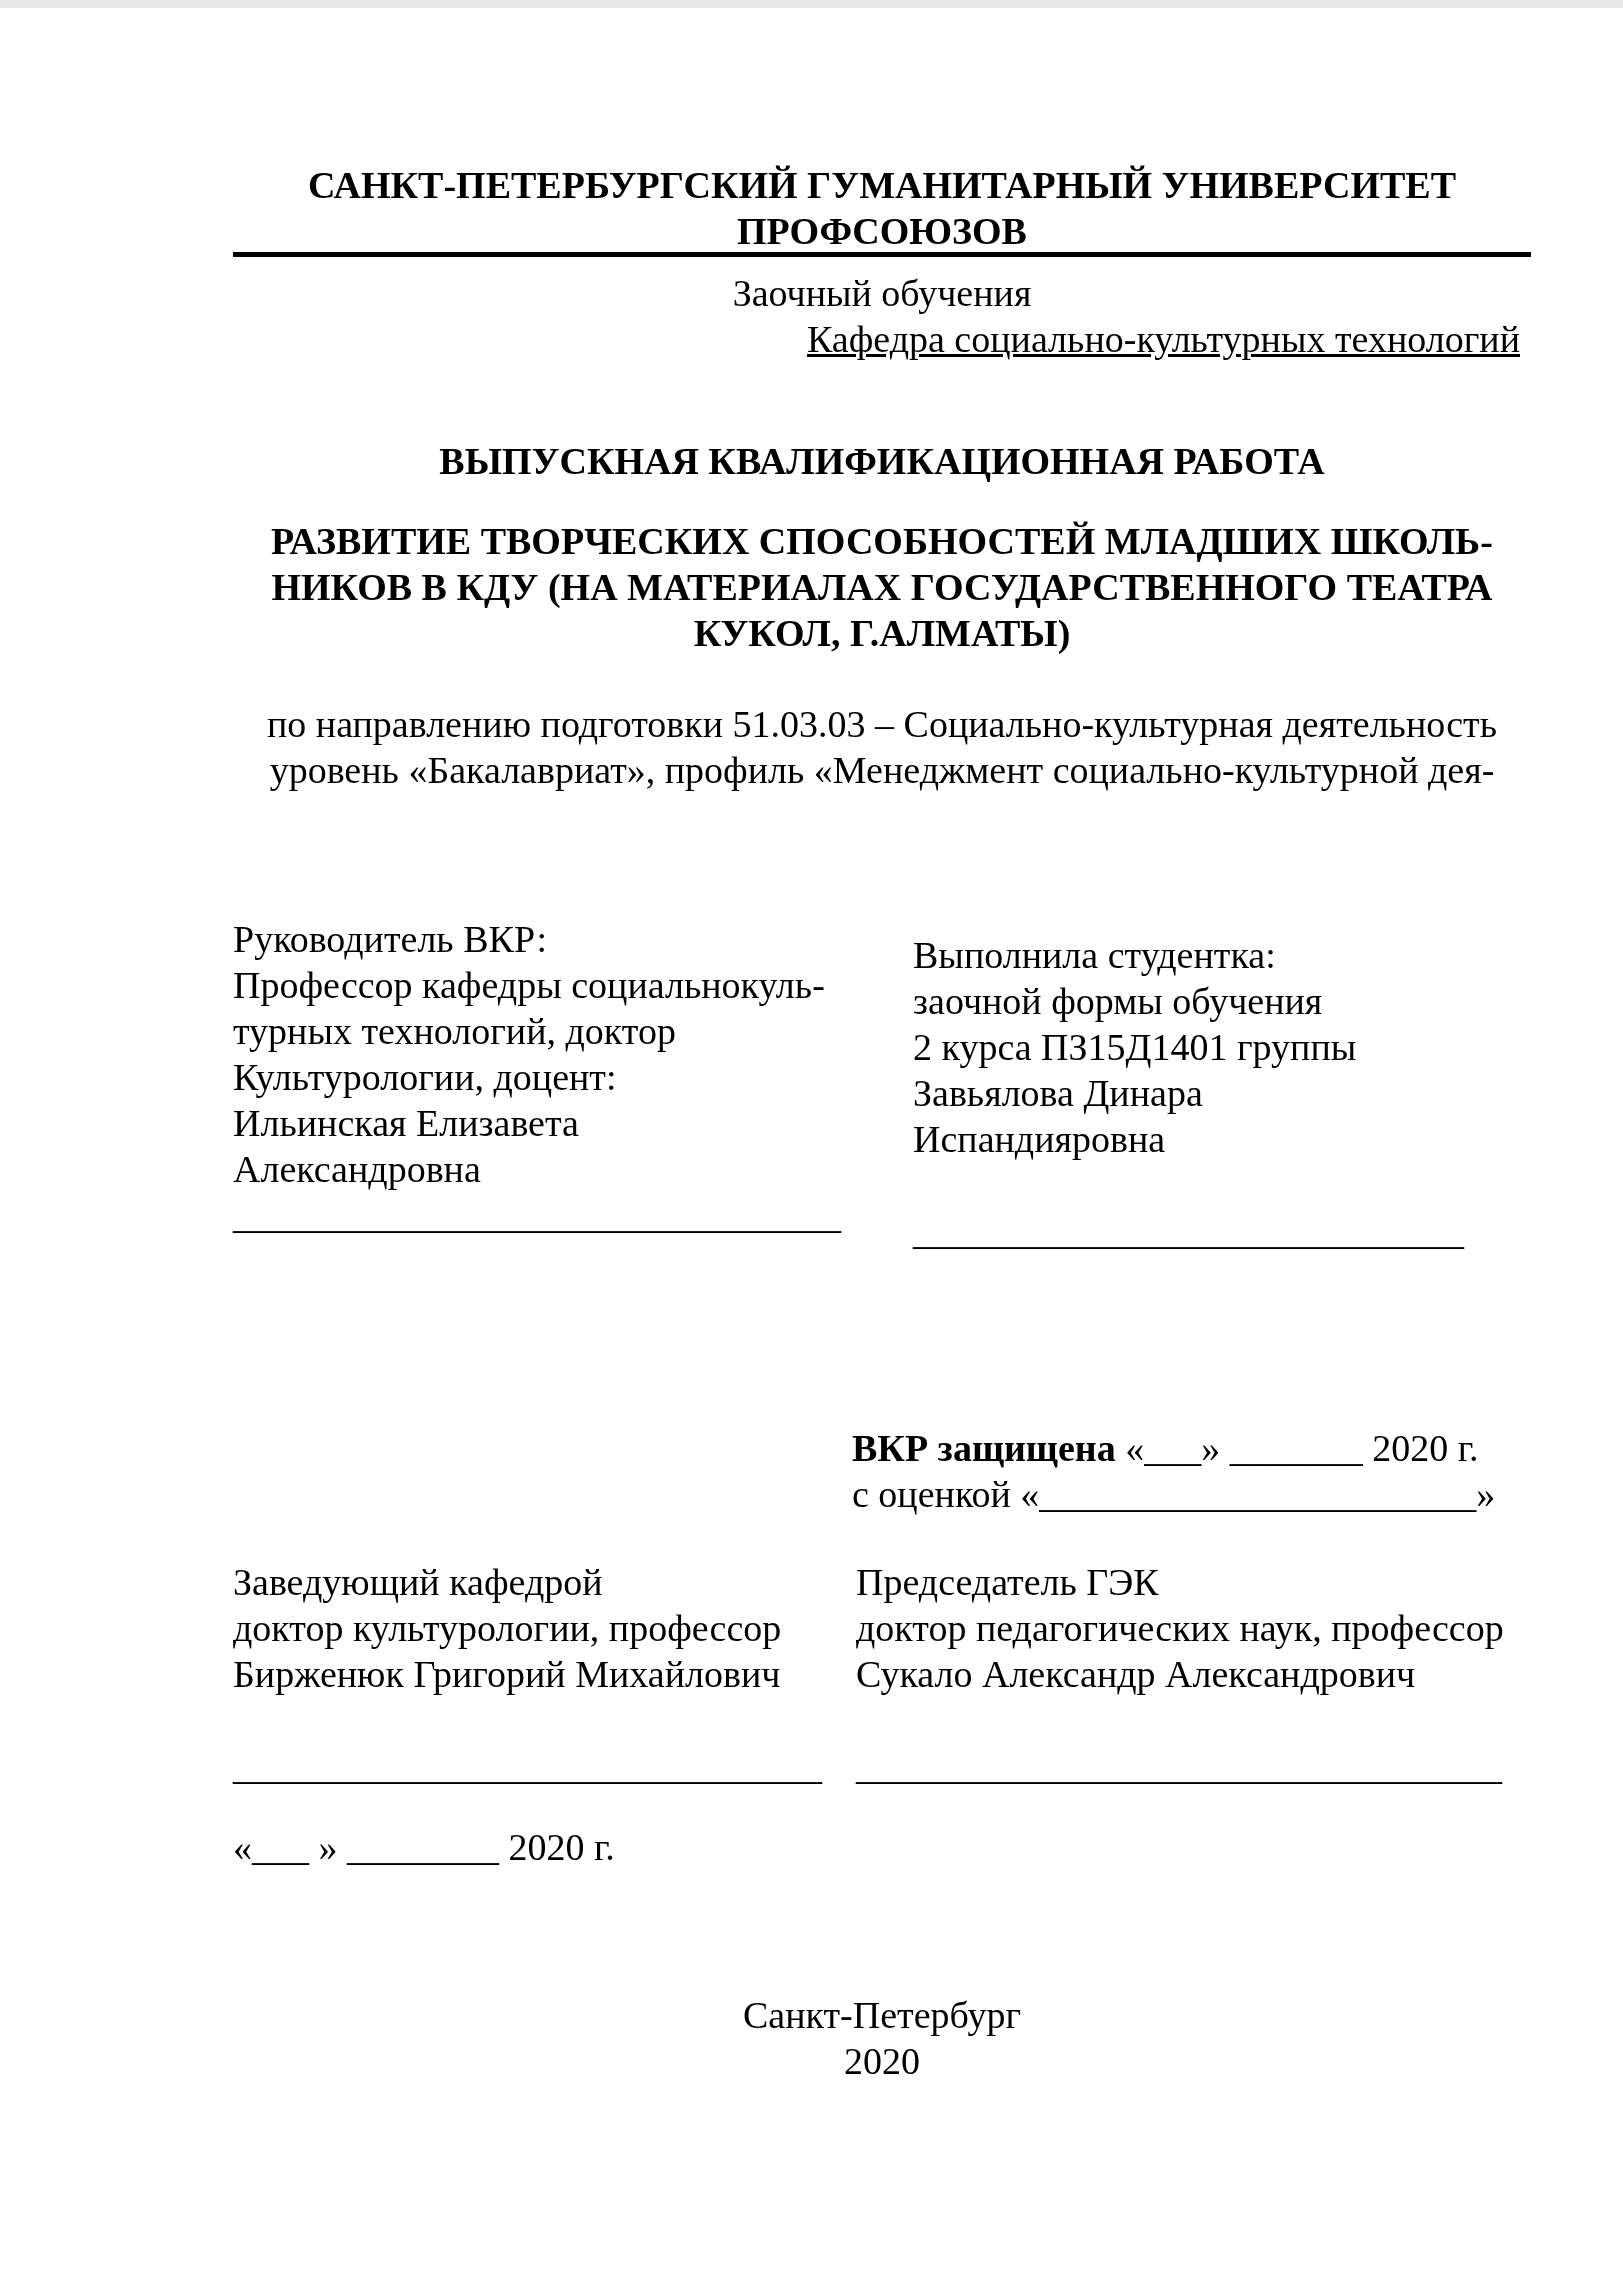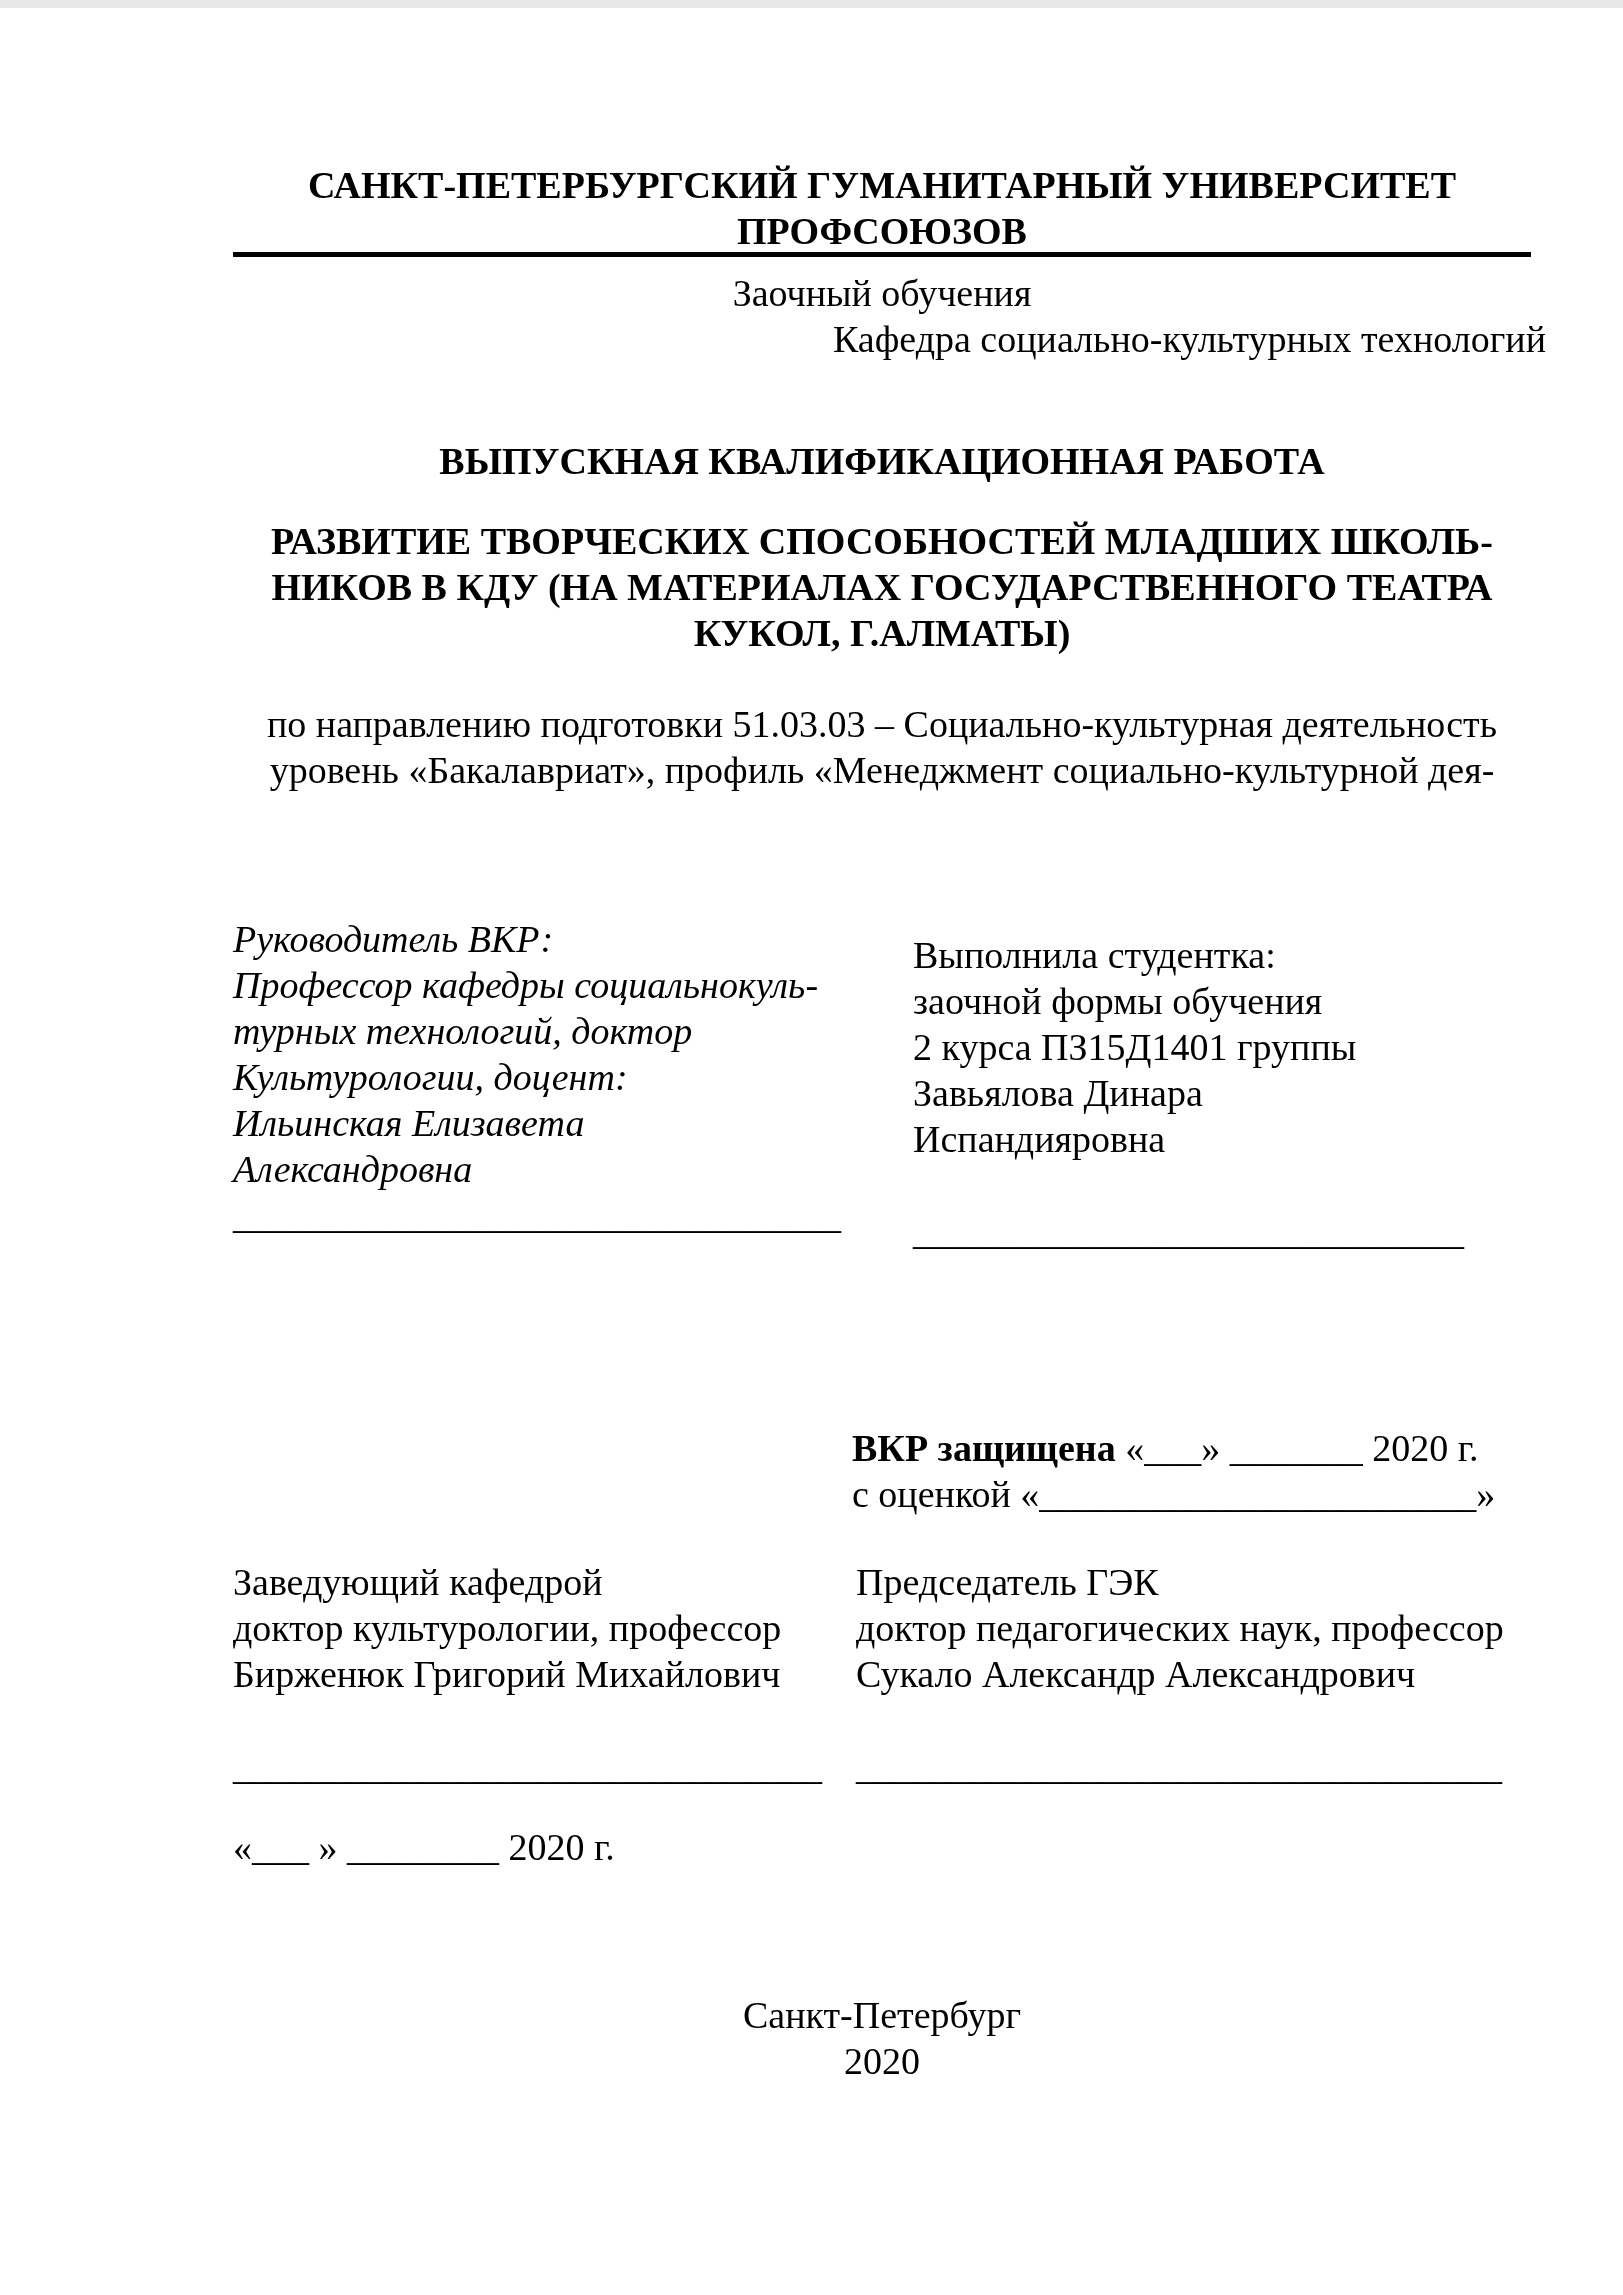"Кафедра социально-культурных технологий" div.abs { left: 248px -> 222px; text-decoration: none -> underline }
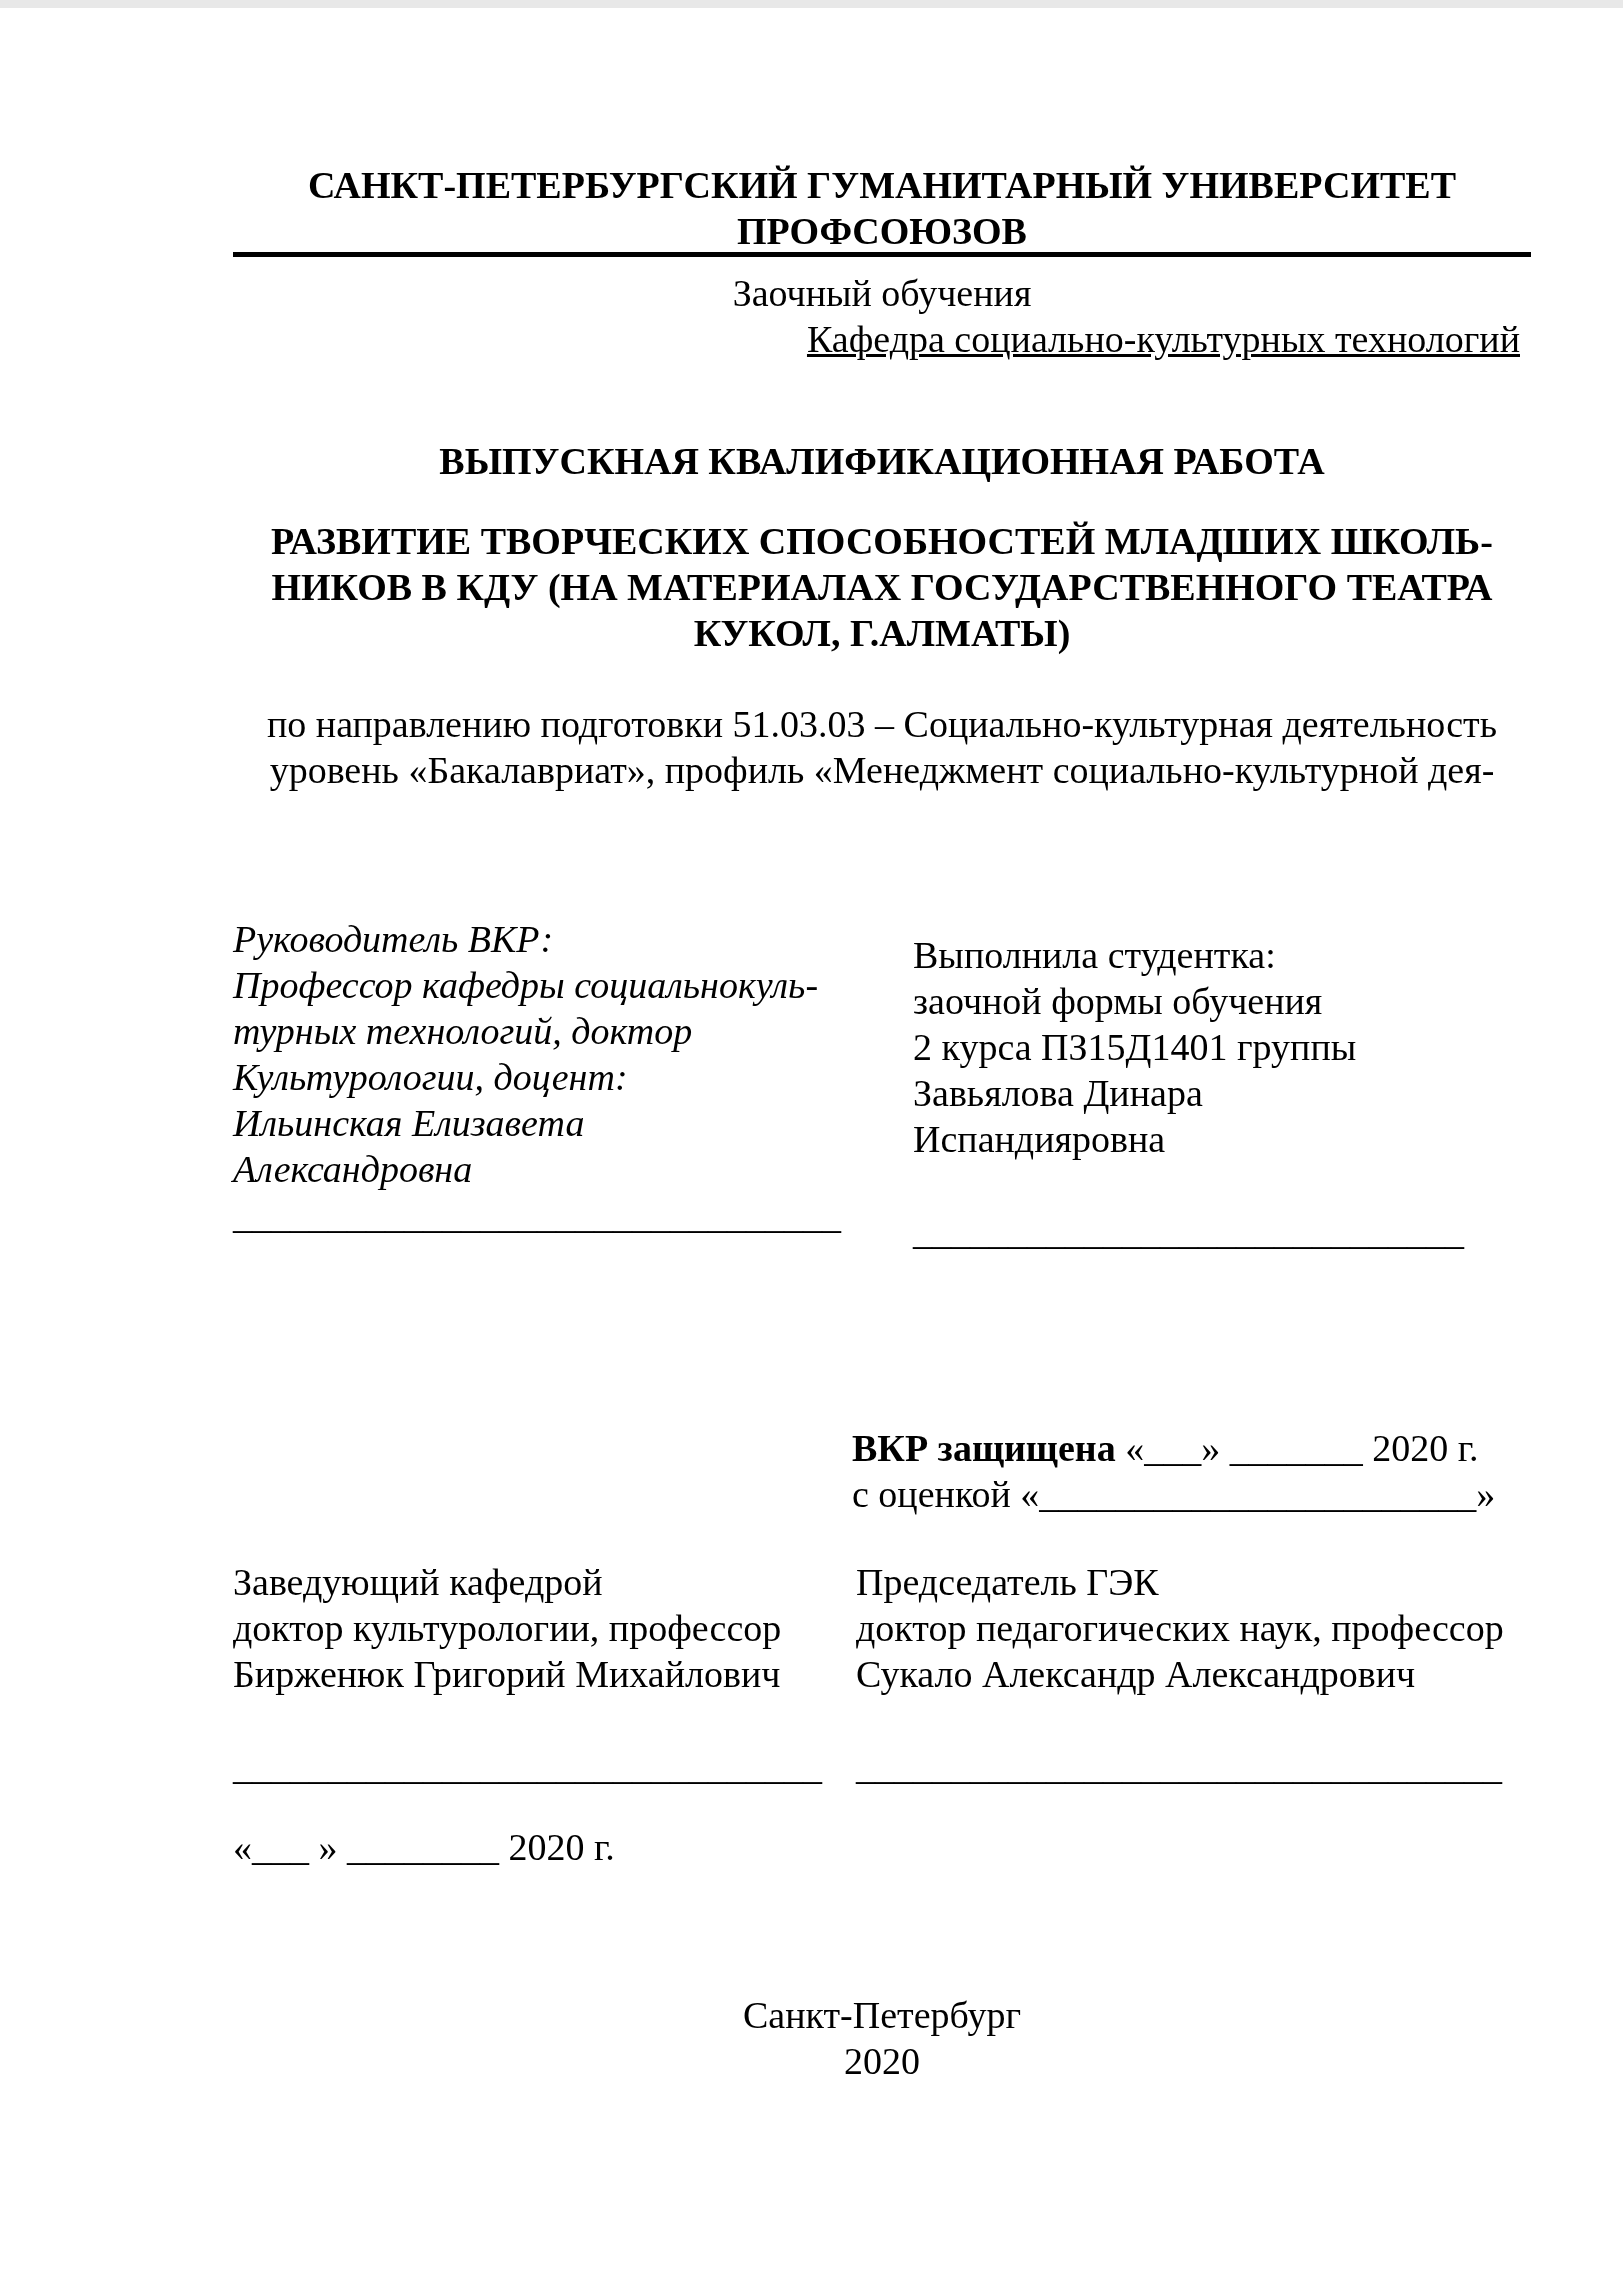"Руководитель ВКР:" div.abs { font-style: italic -> none }
